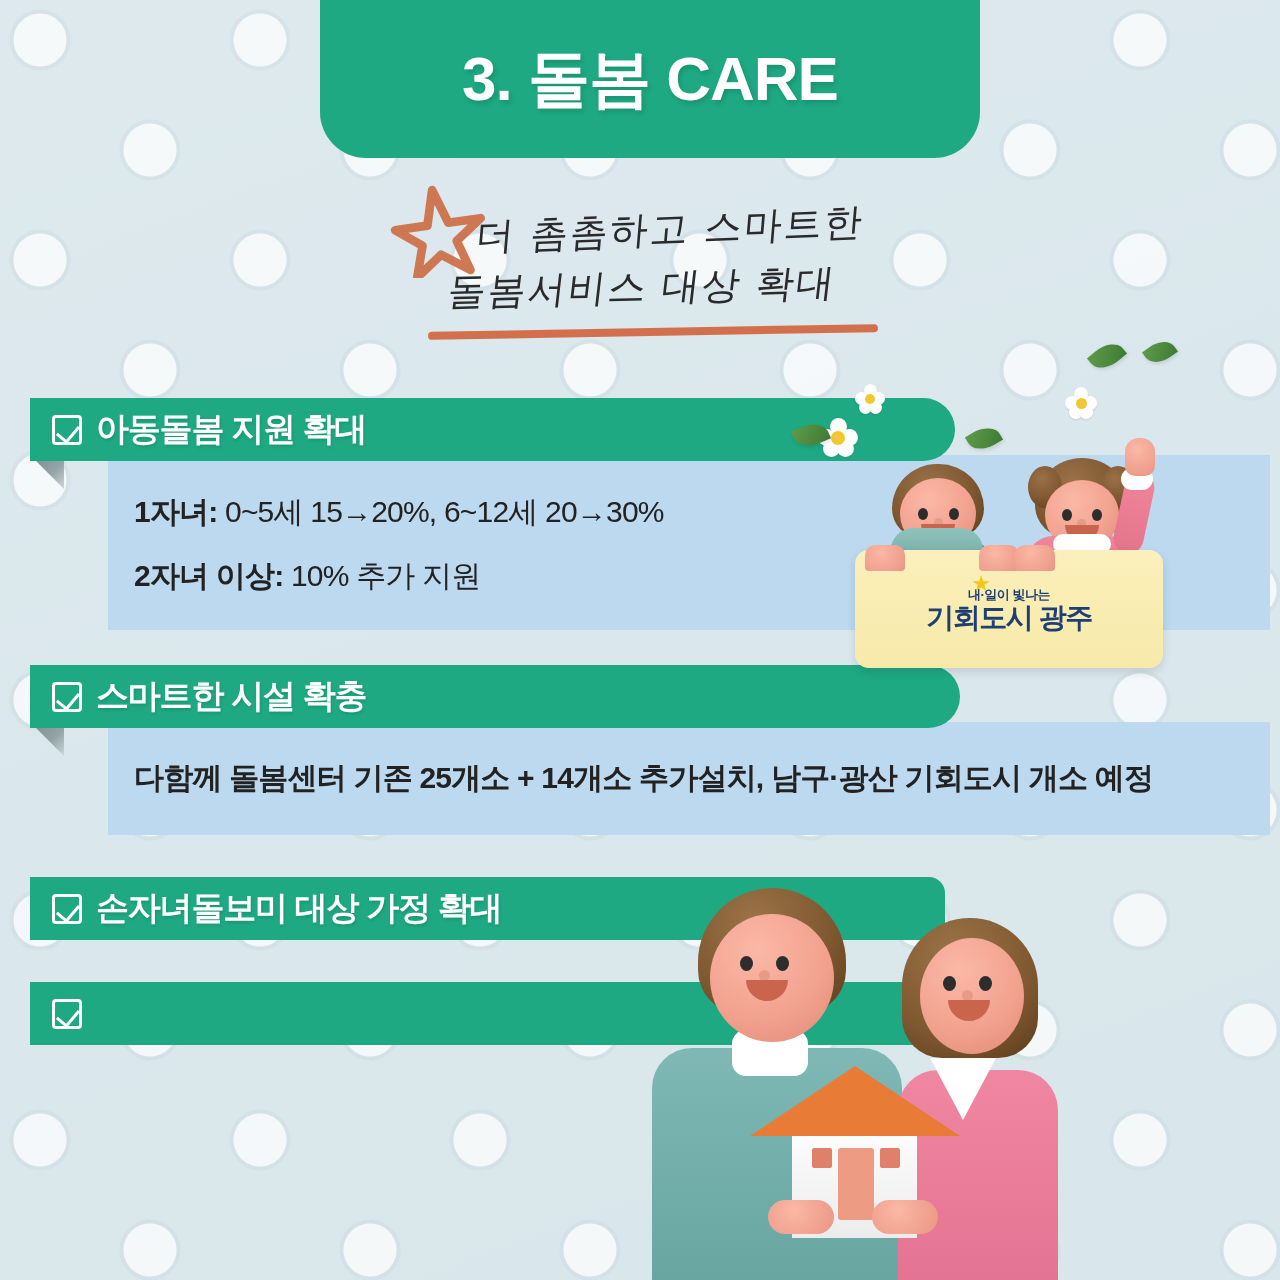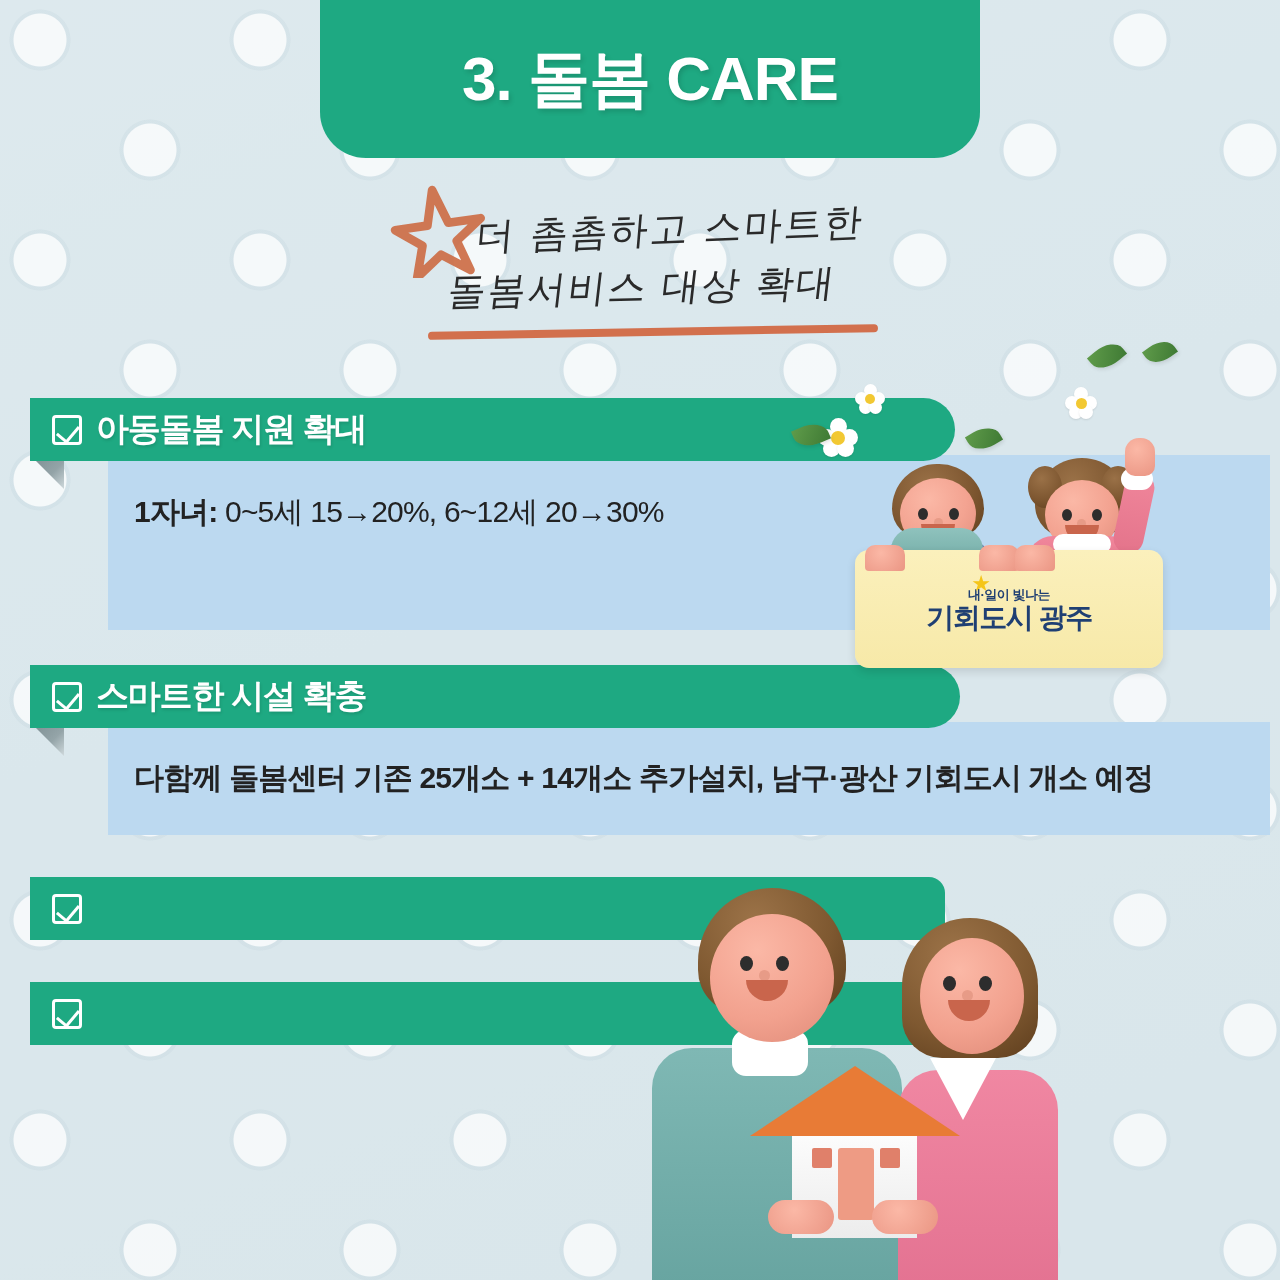"2자녀 이상: 10% 추가 지원" span.body-line { html: none -> <span> <b>2자녀 이상:</b><span> 10% 추가 지원</span> </span> }
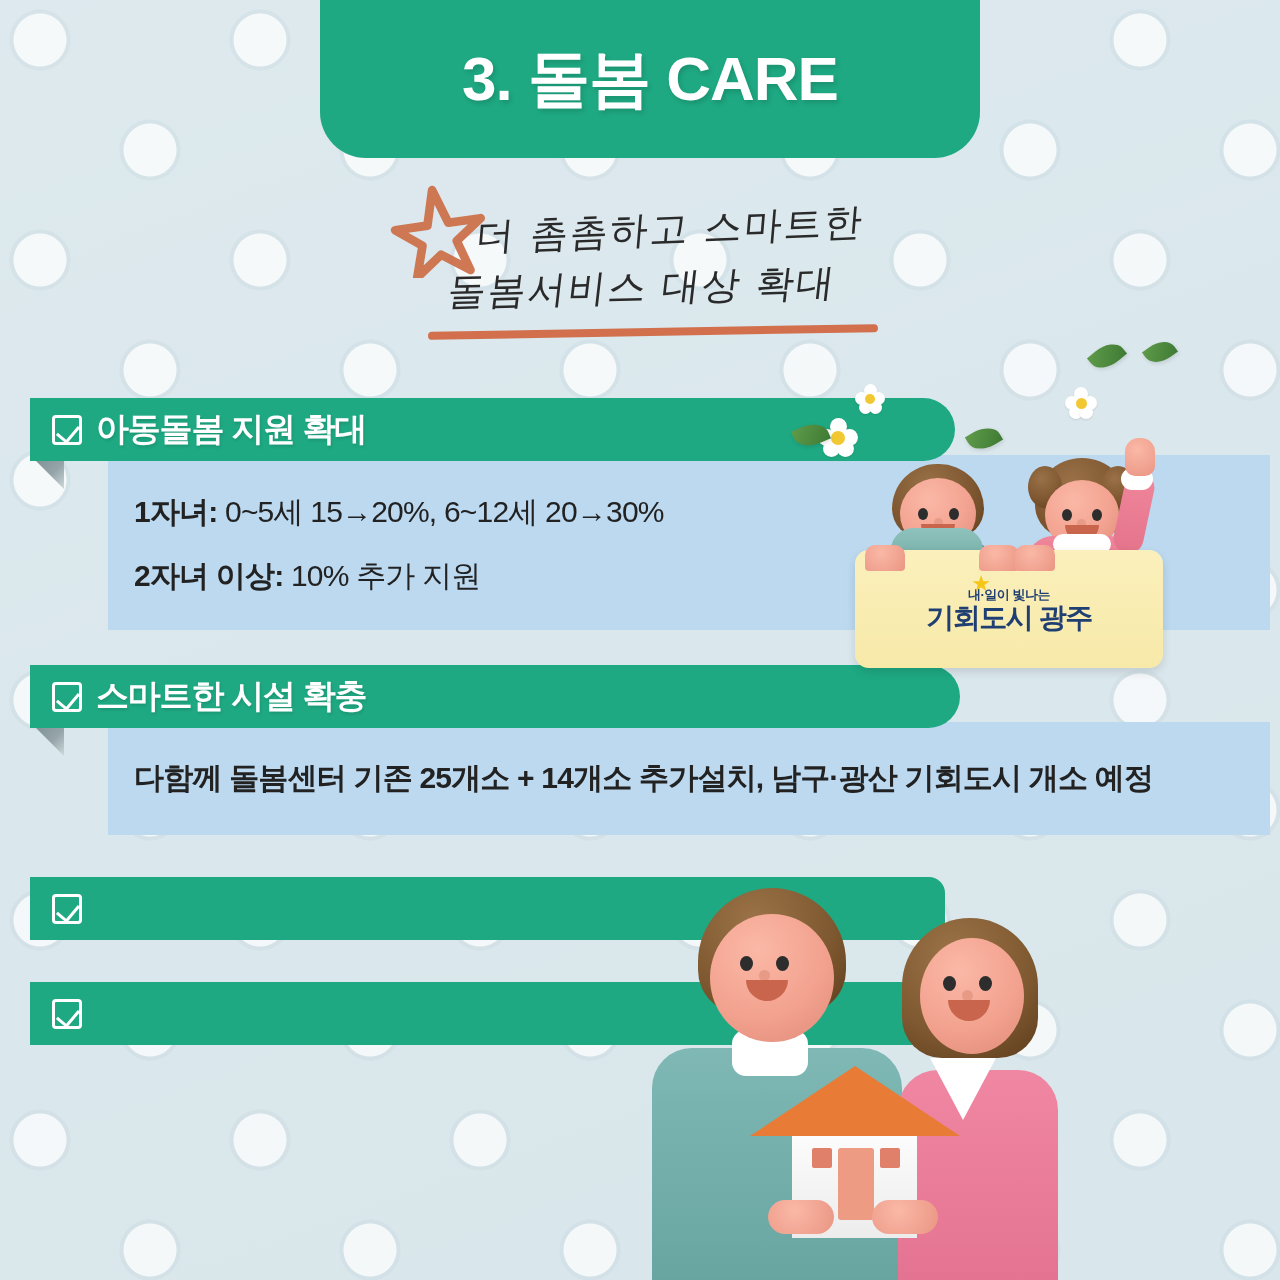"손자녀돌보미 대상 가정 확대" span.sec-title { html: none -> <span>손자녀돌보미 대상 가정 확대</span> }
